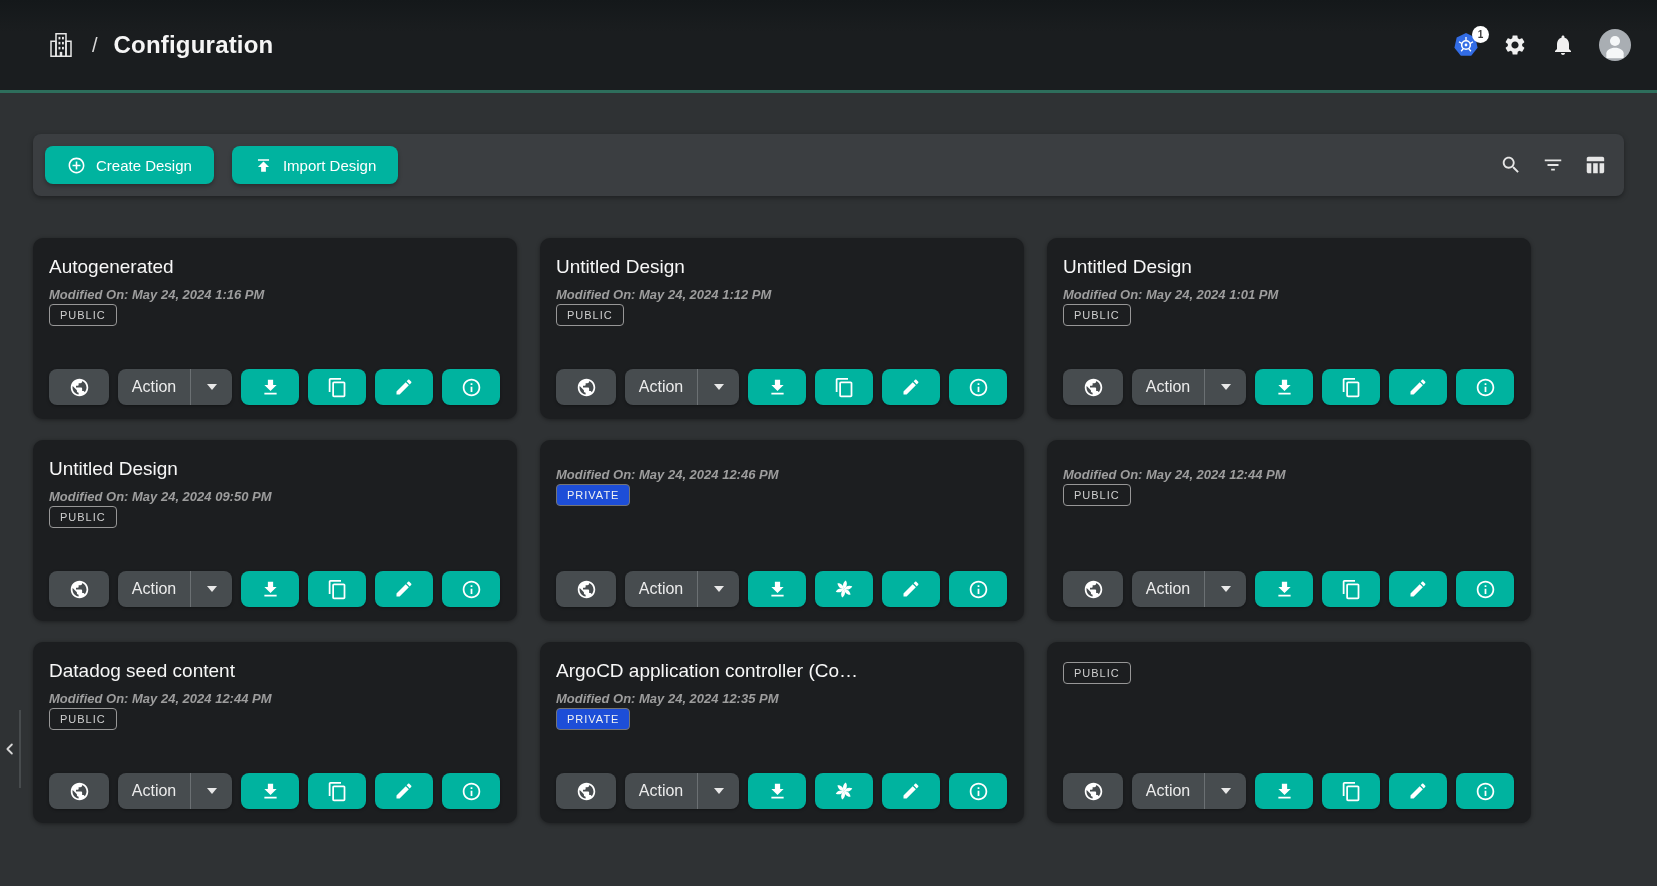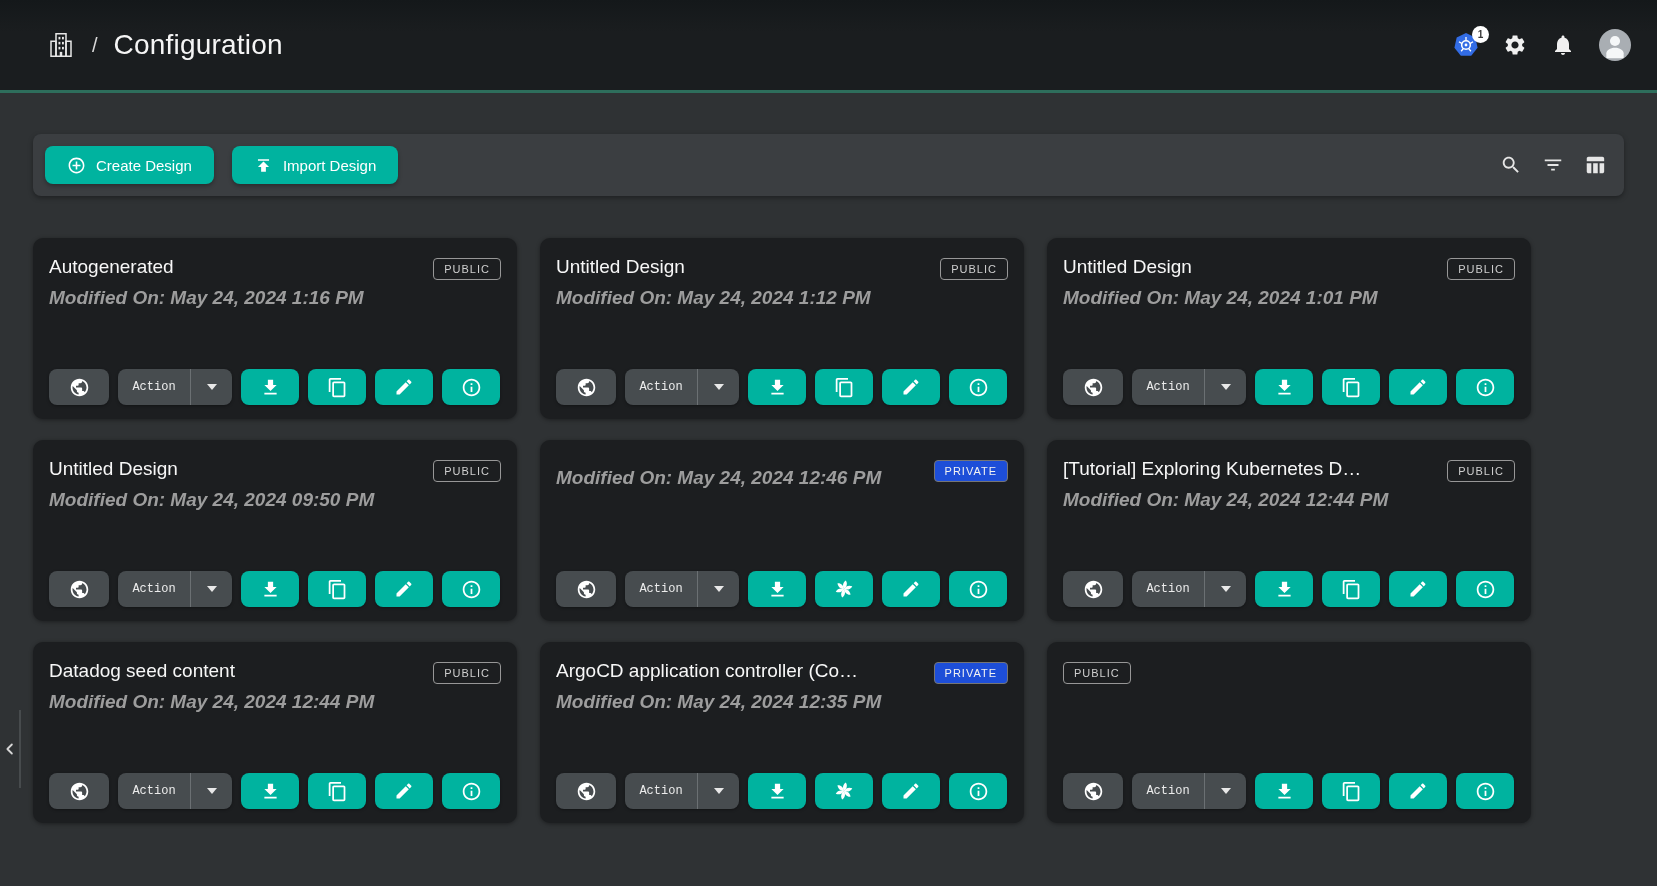"Configuration" .page-title { font-size: 28px -> 24px; font-weight: normal -> bold }
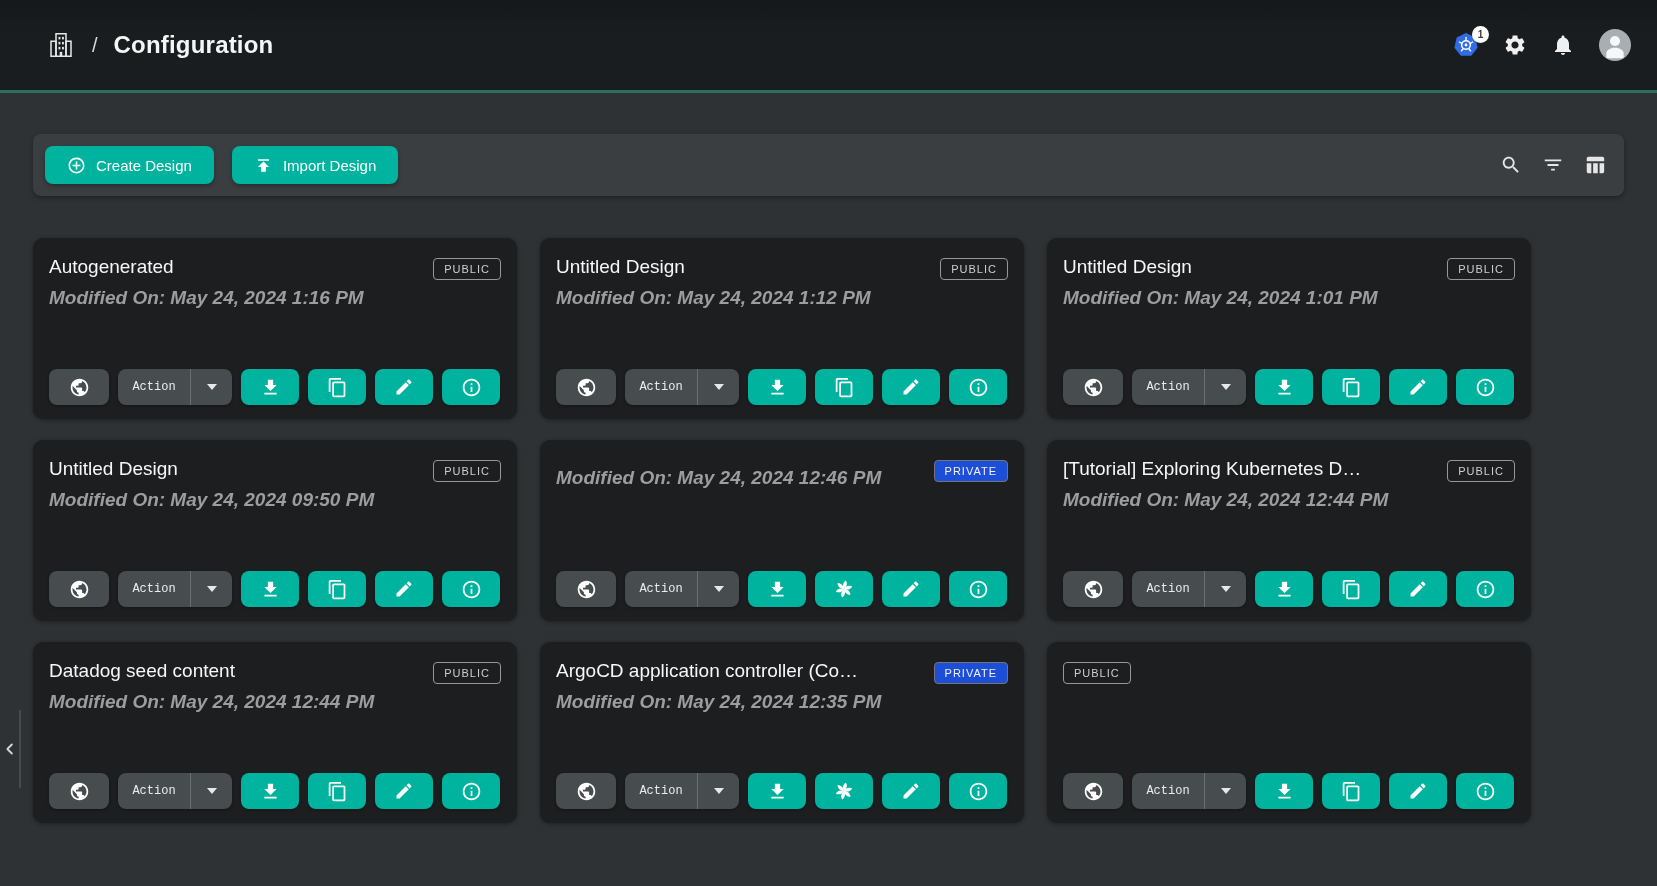"Autogenerated" .card-head { flex-direction: none -> column }
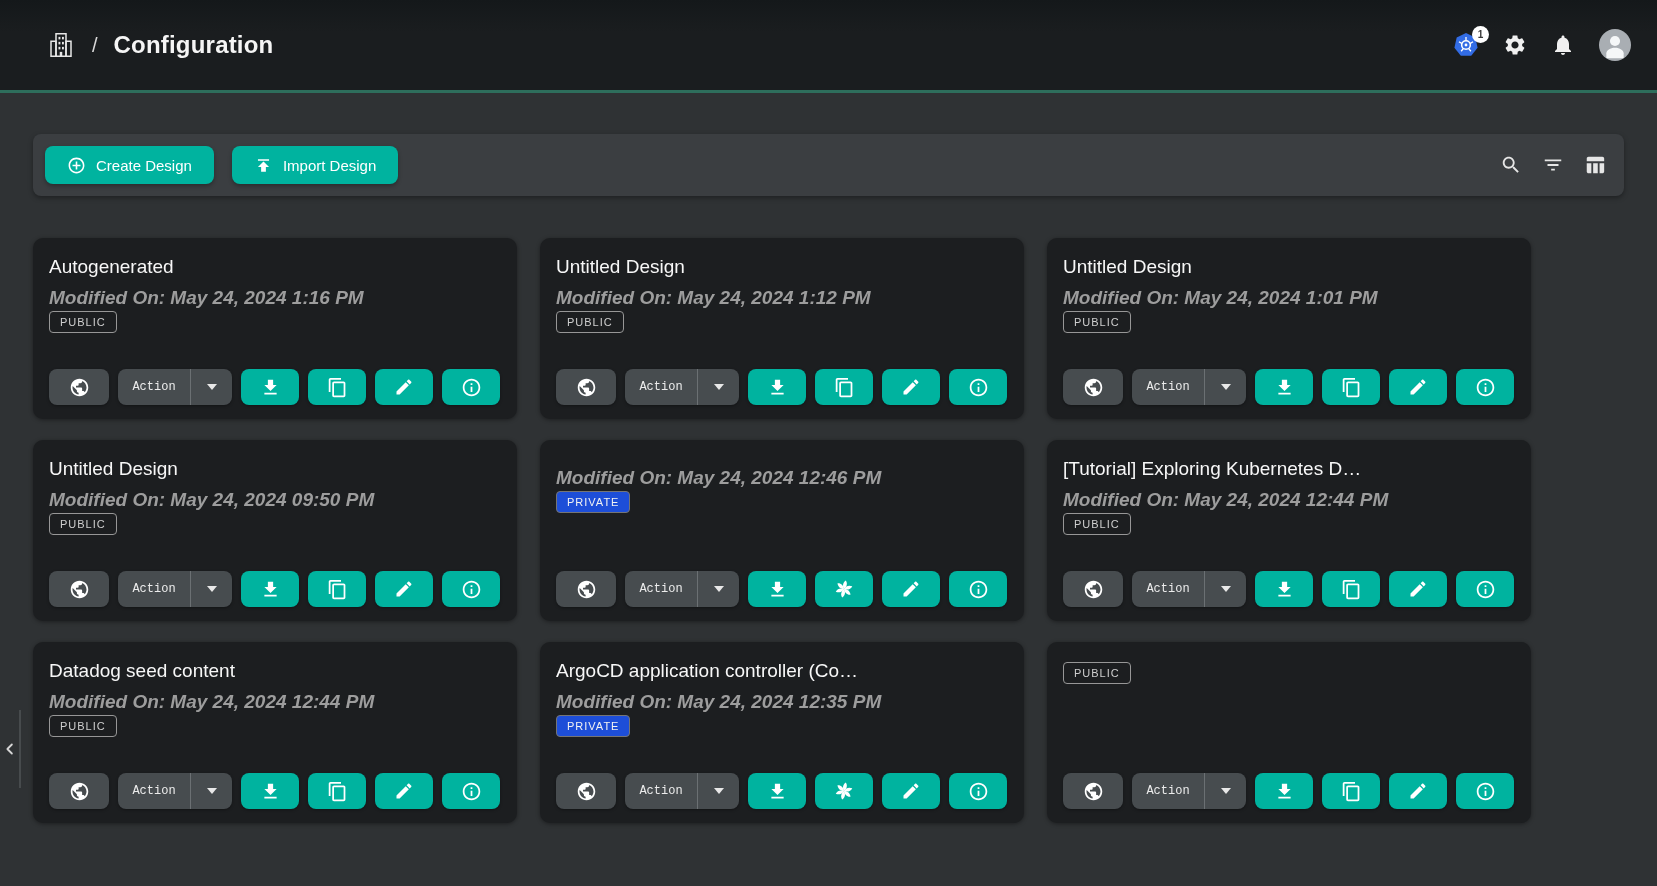"Modified On: May 24, 2024" .card-date { font-size: 19px -> 13px }
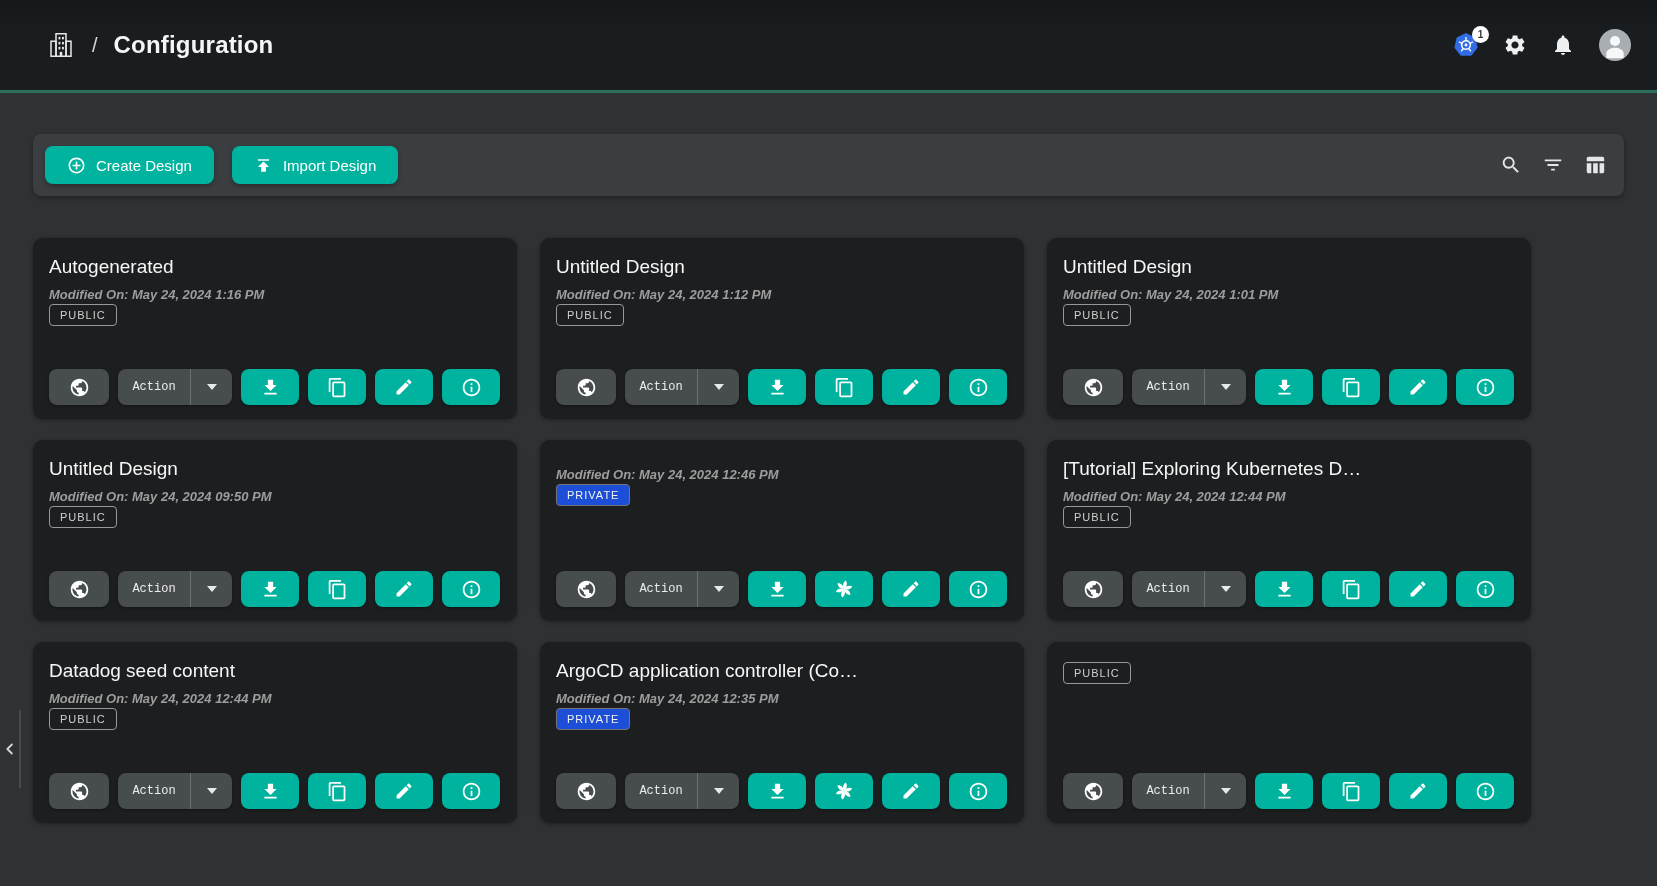"Action" .split-label { font-family: Liberation Mono, monospace -> Liberation Sans, sans-serif; font-size: 12px -> 16px }
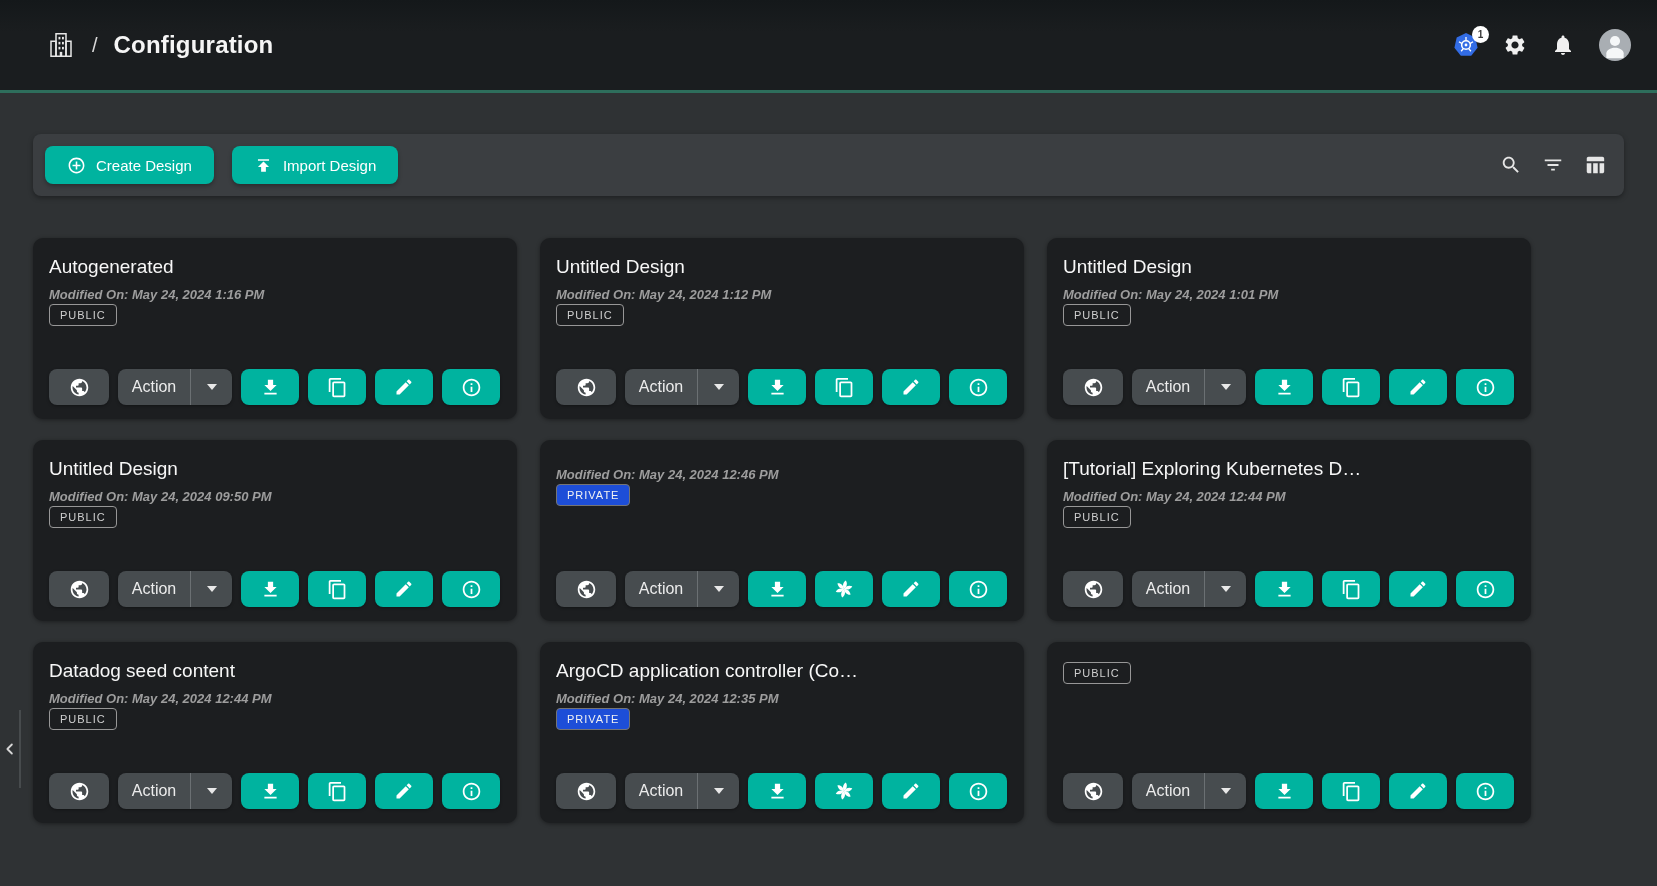"[Tutorial] Exploring Kubernetes D…" h2.card-title { html: <h2>[Tutorial] Exploring Kubernetes D…</h2> -> none }
